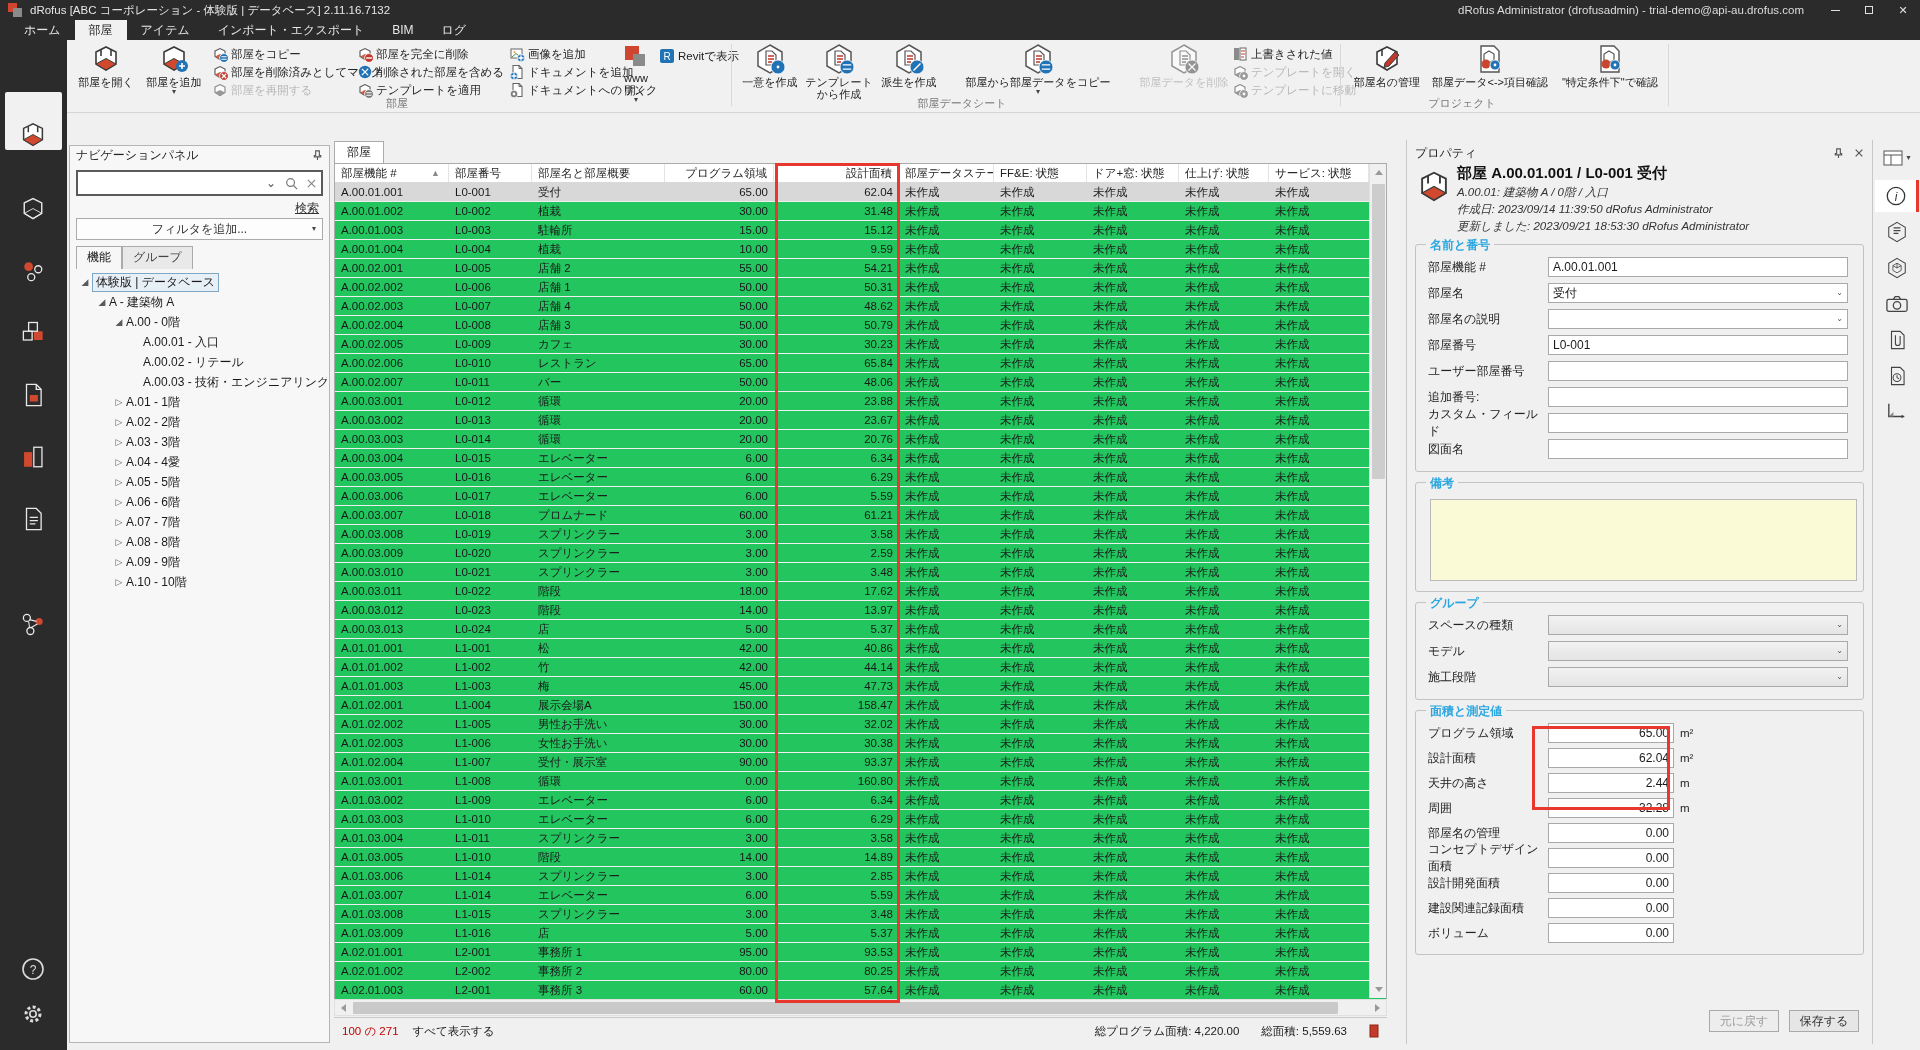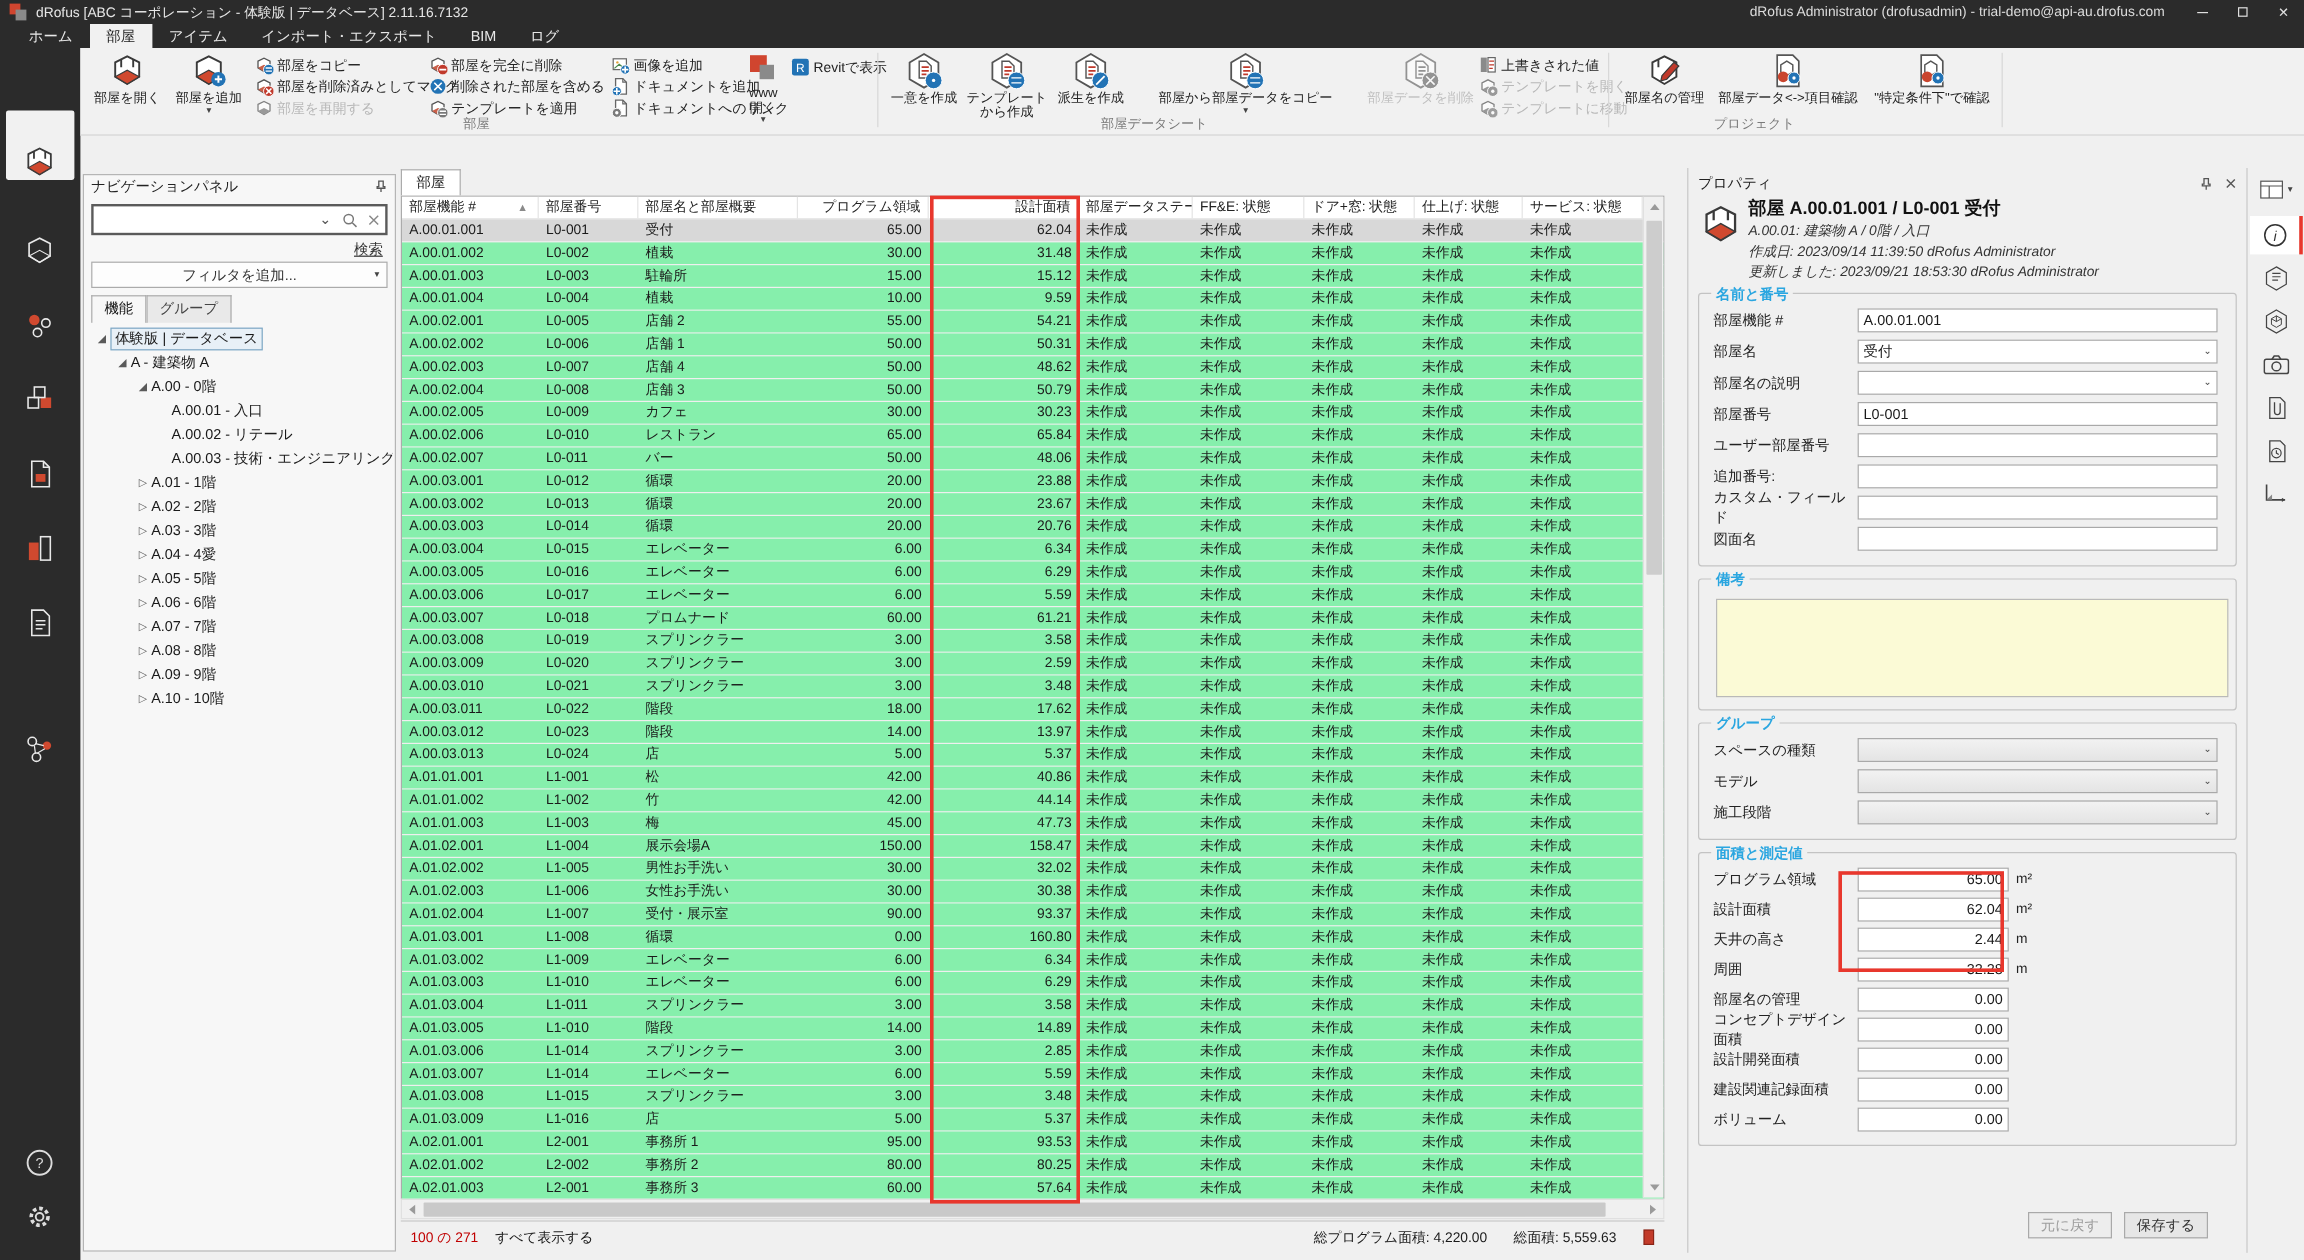"A.00.01.002" .trow { background: #86efac -> #22c55e }
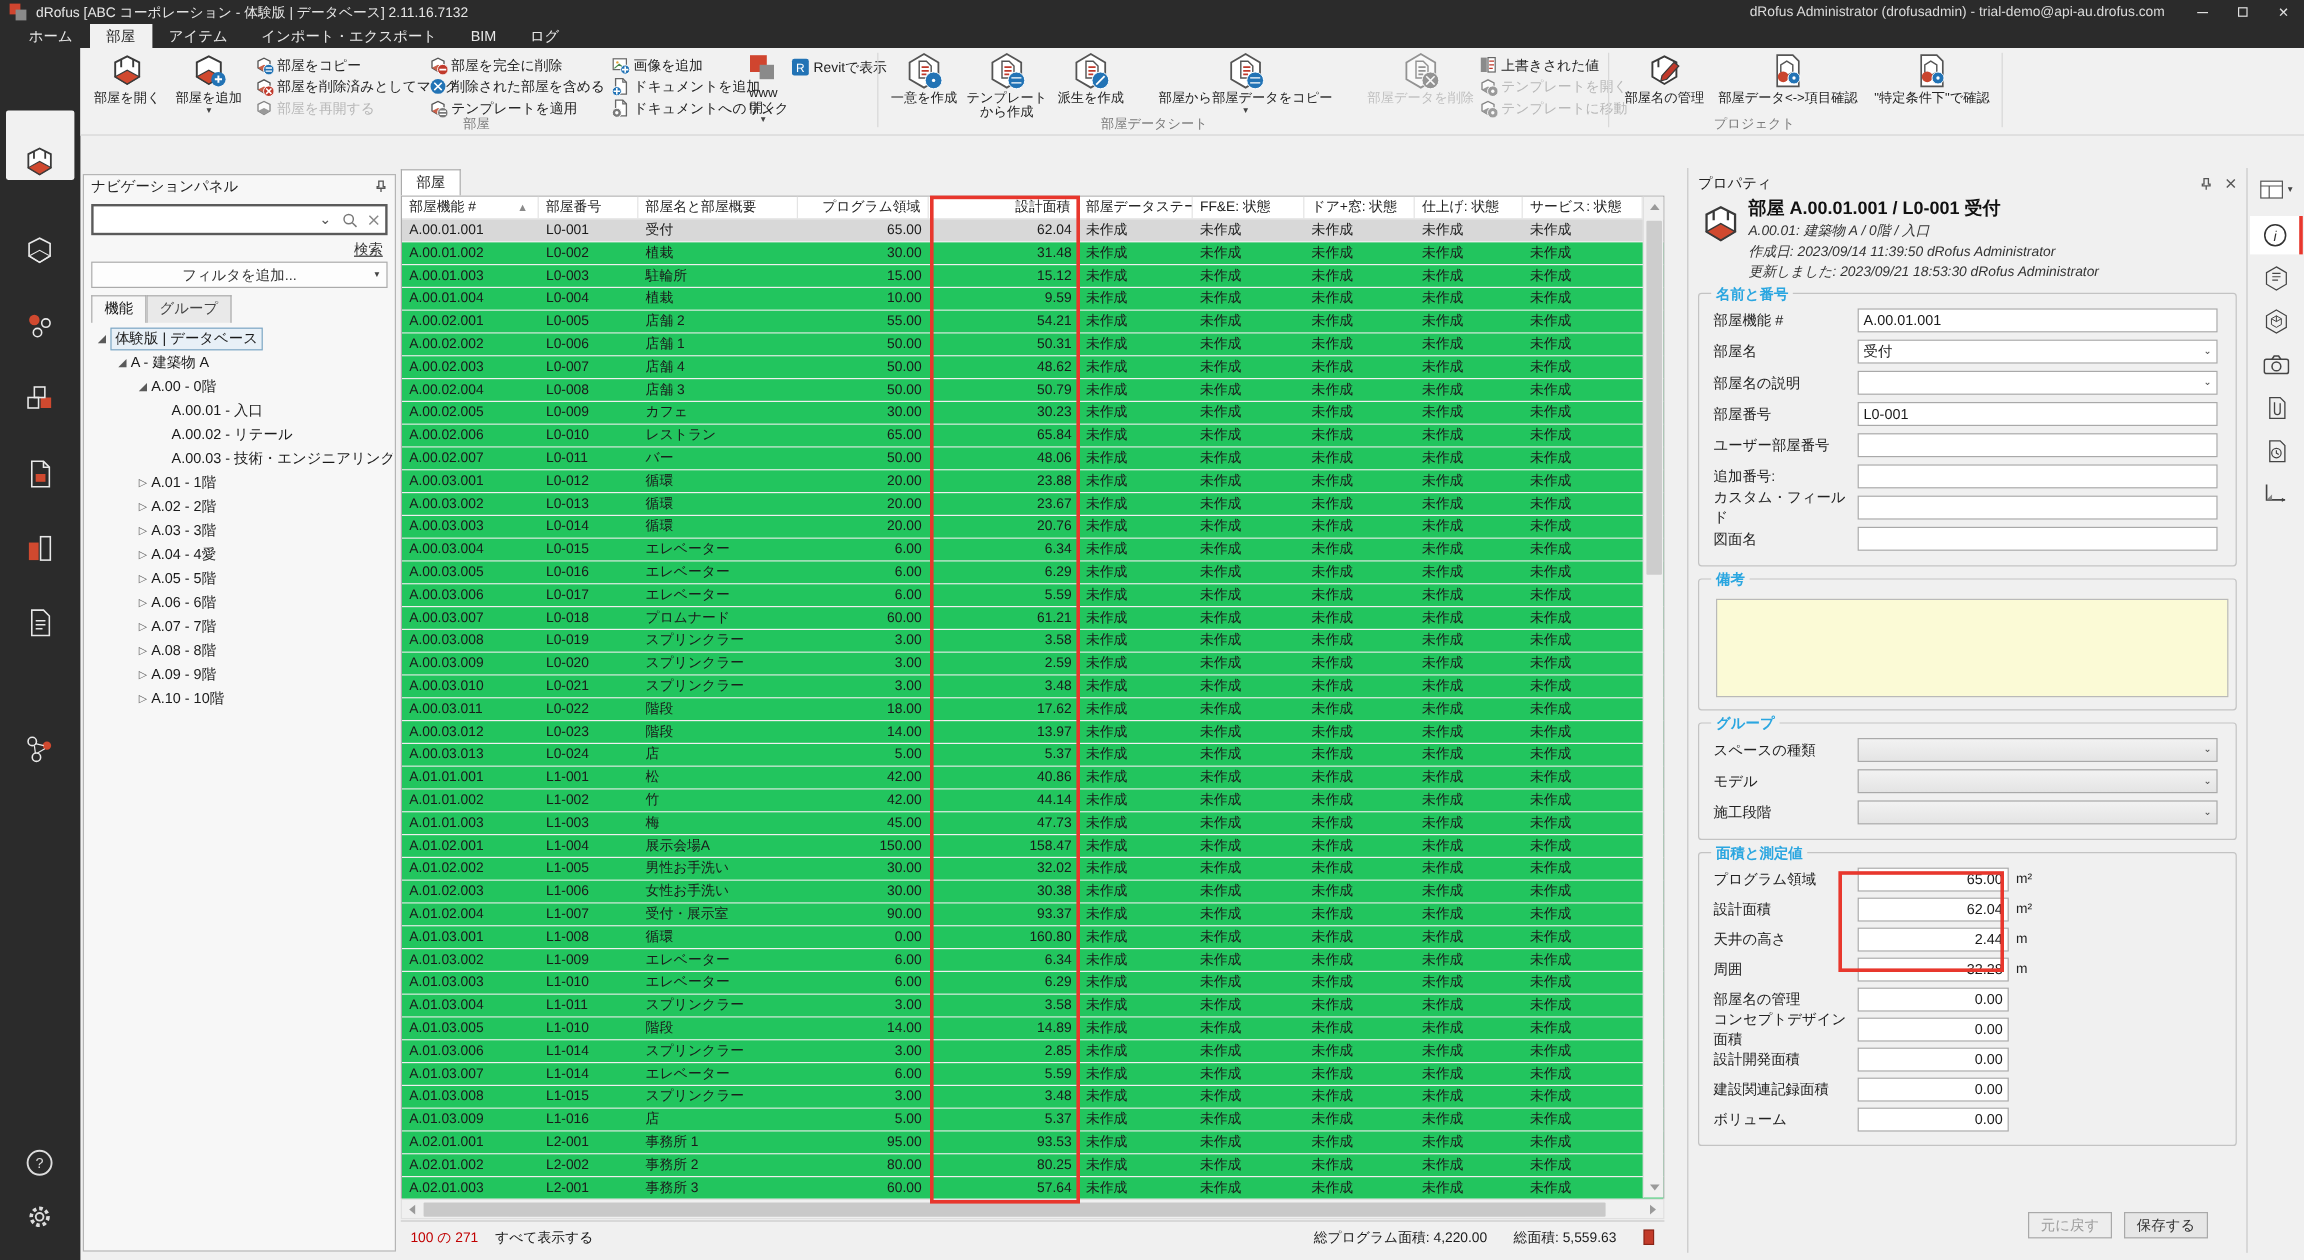"元に戻す" #propbtns { right: 32px -> 13px }
